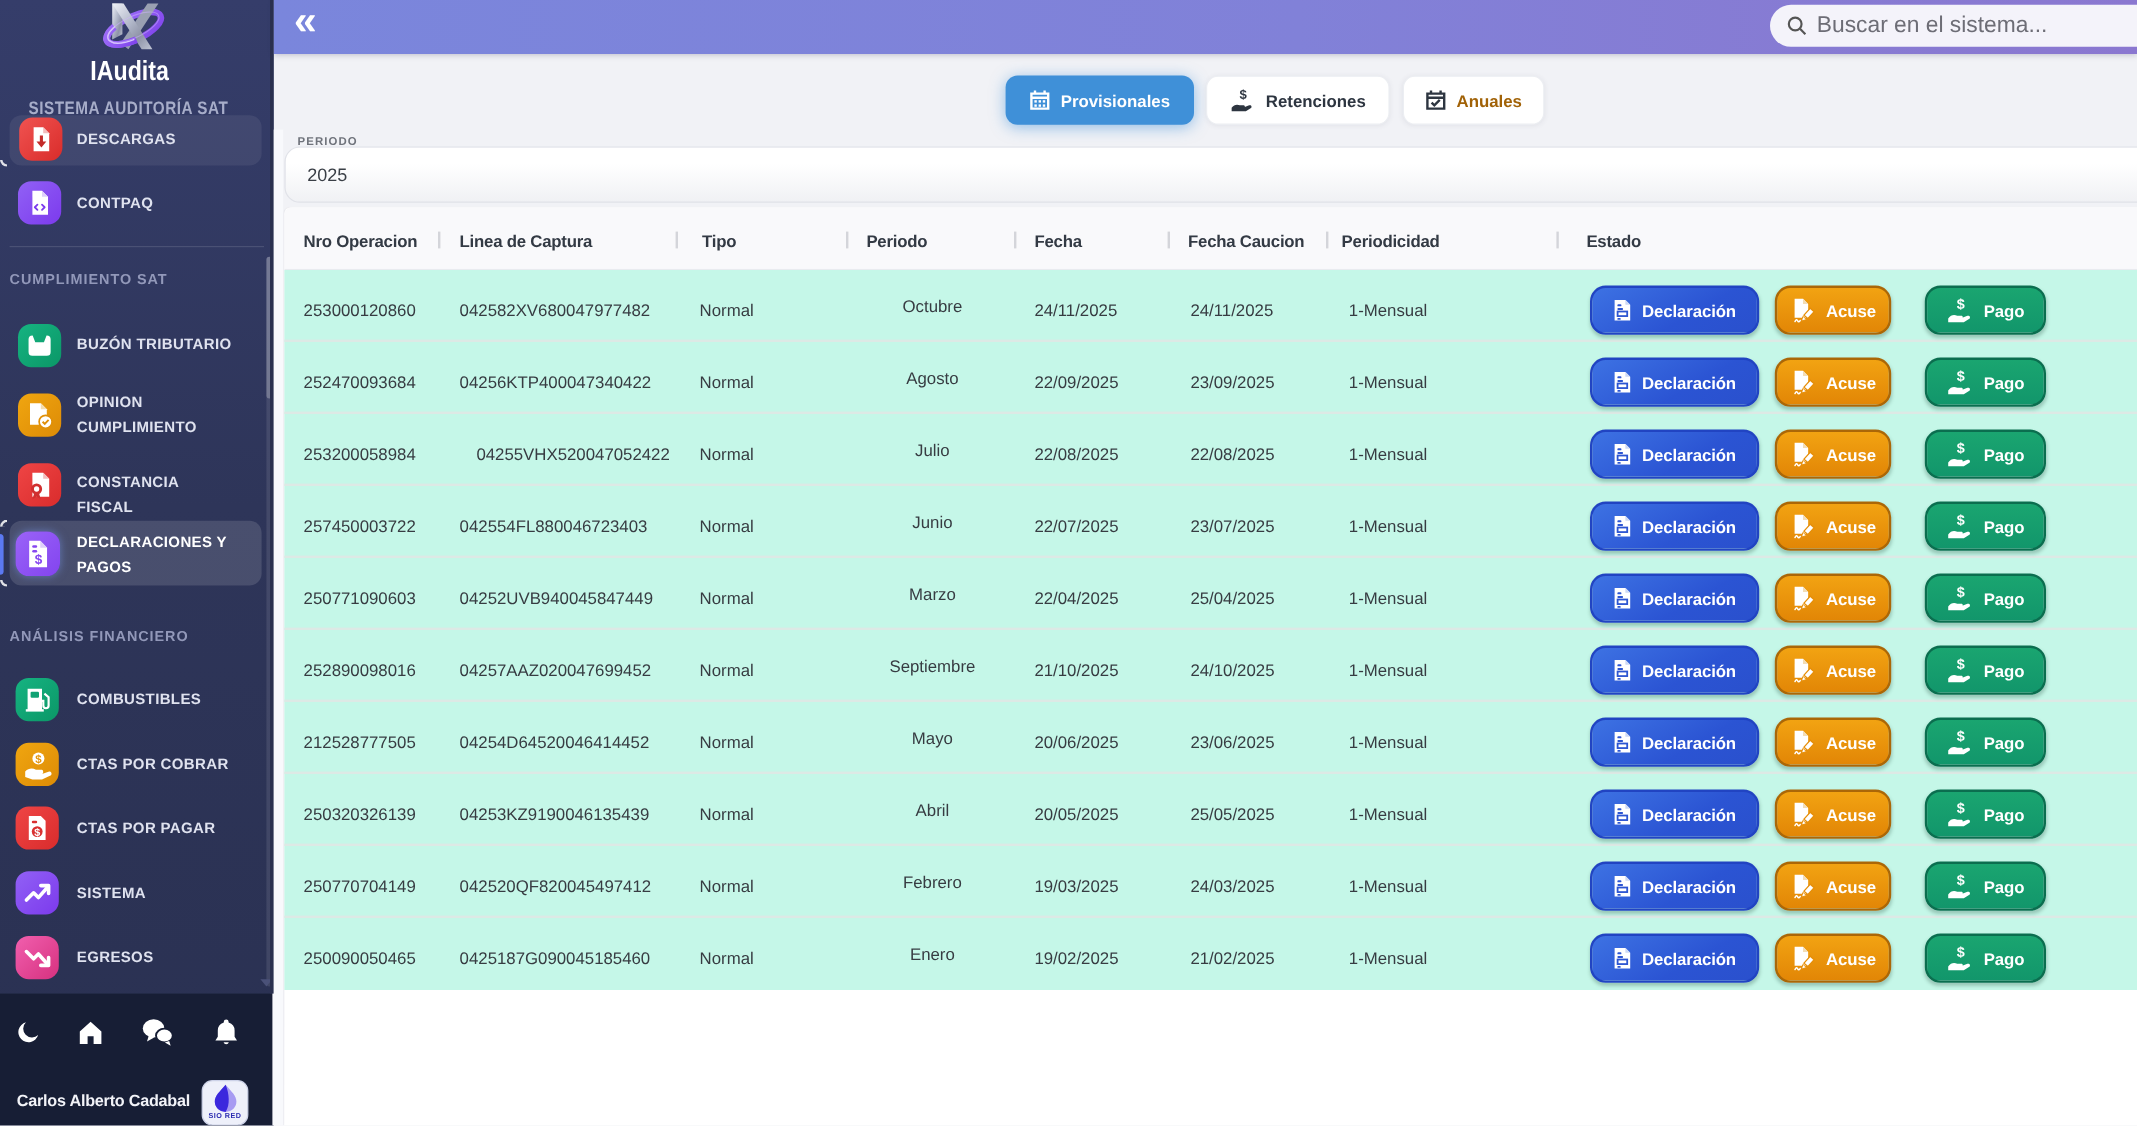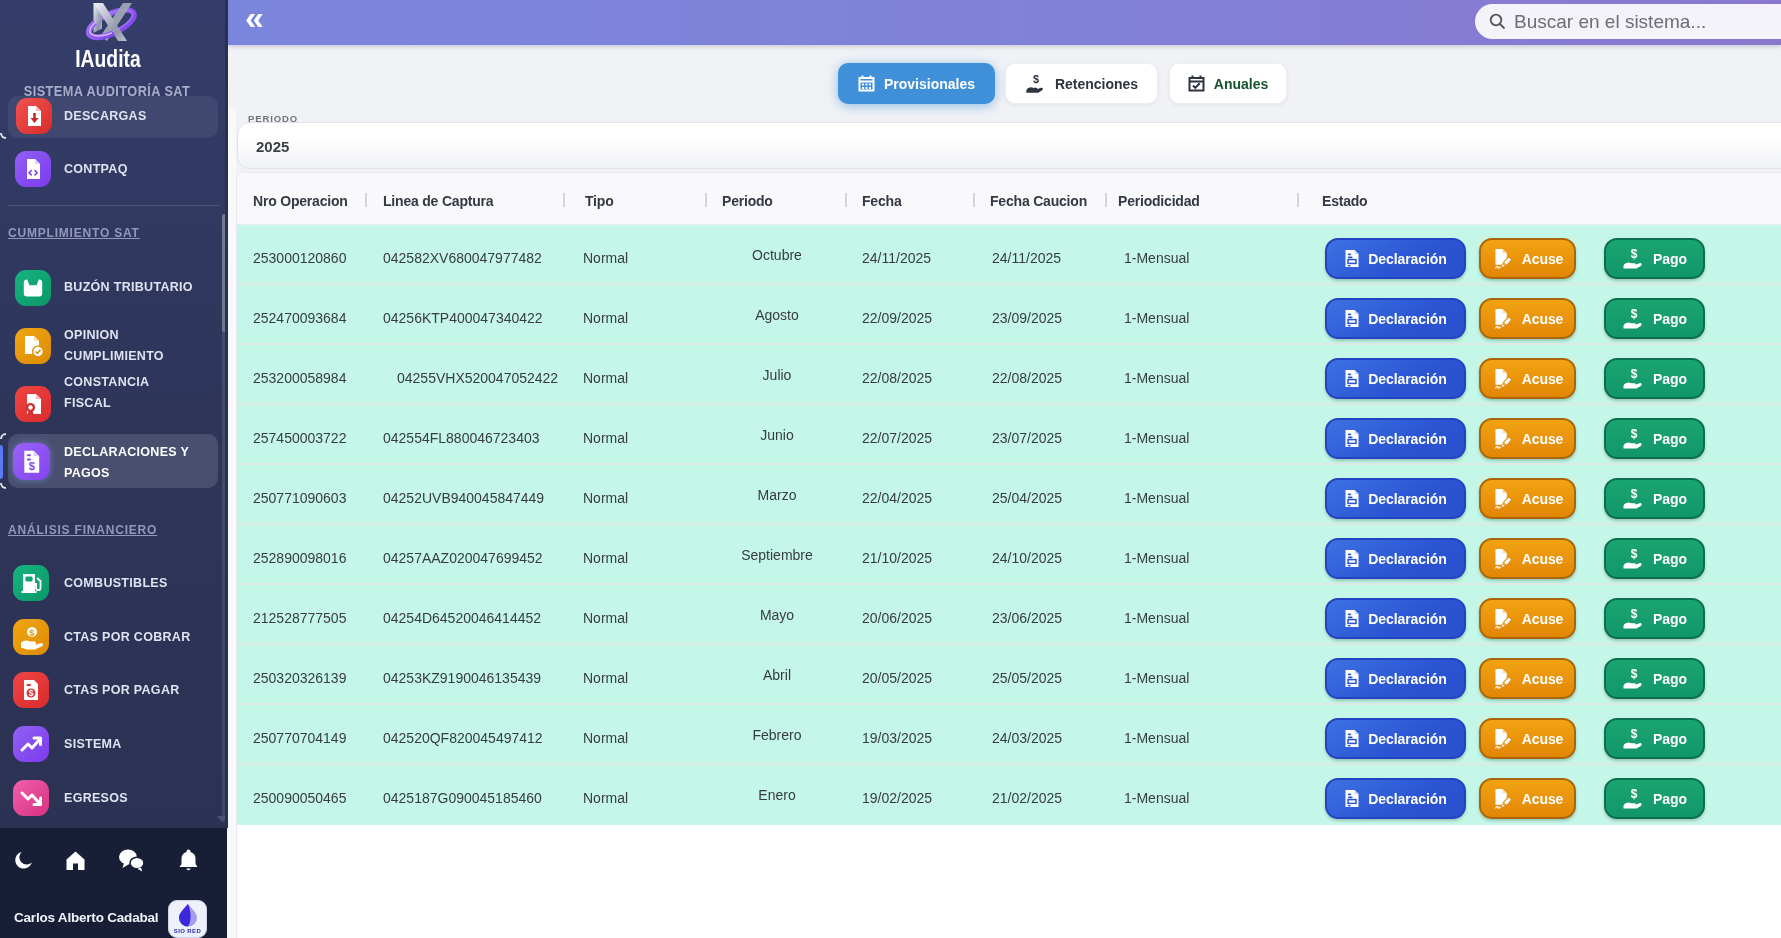"Anuales" #tab3 { color: #14532d -> #a16207 }
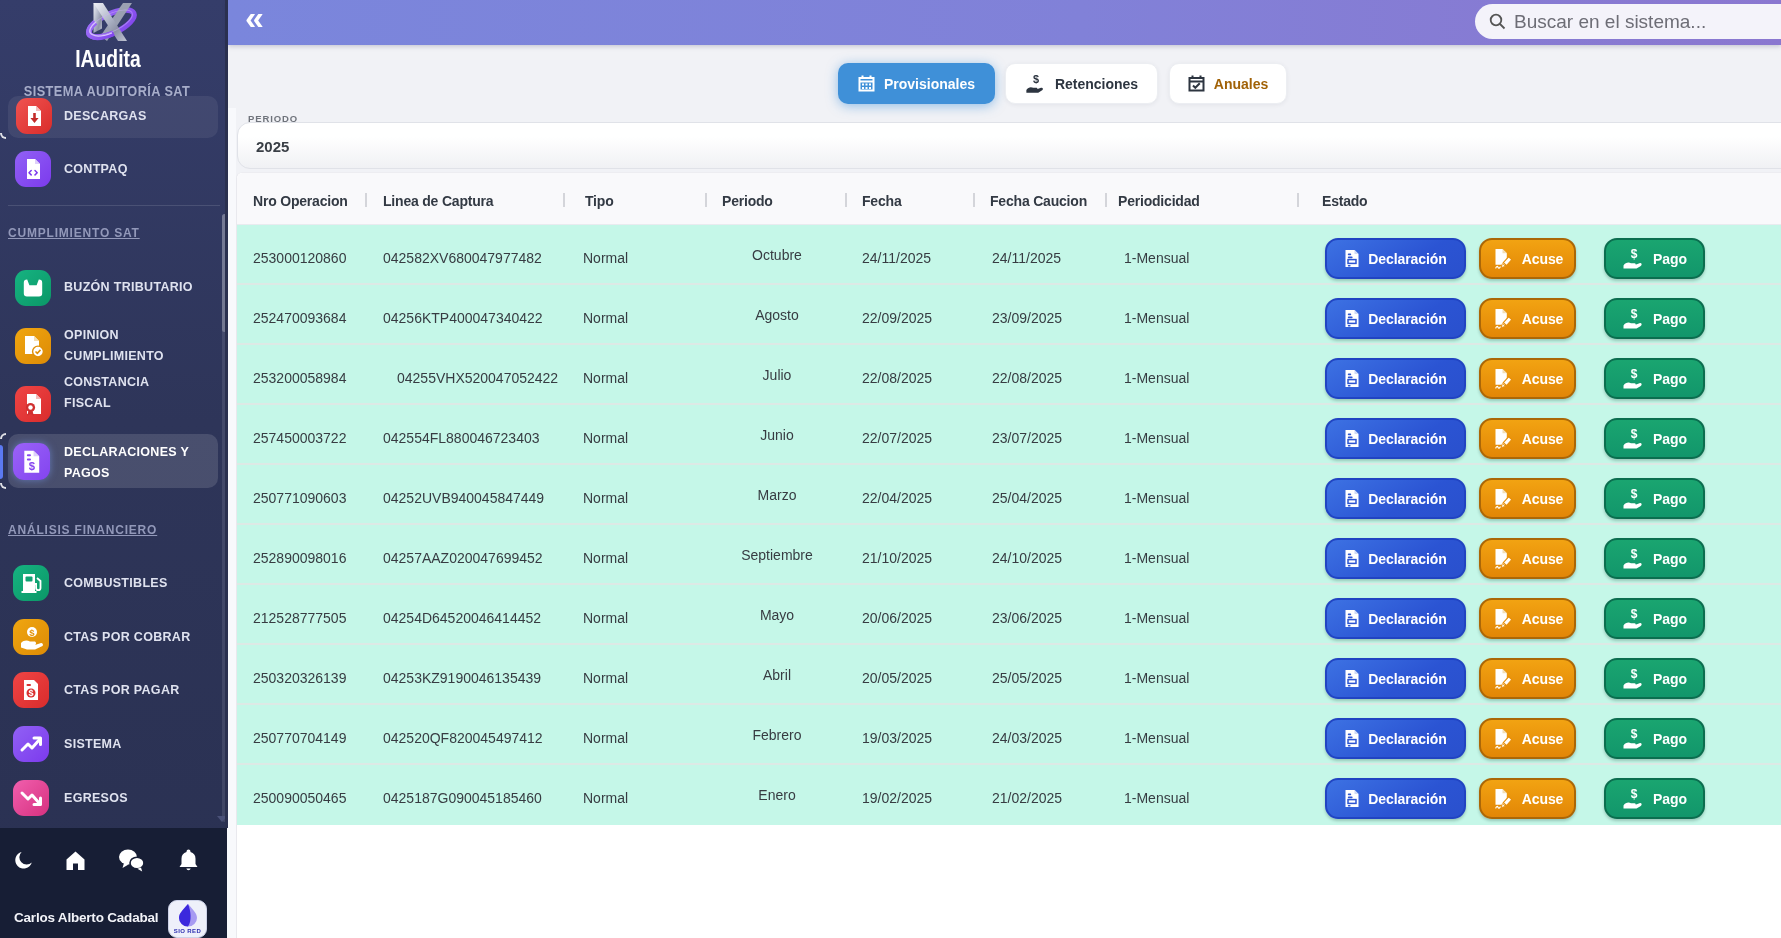"2025" #pselect span { font-weight: bold -> normal }
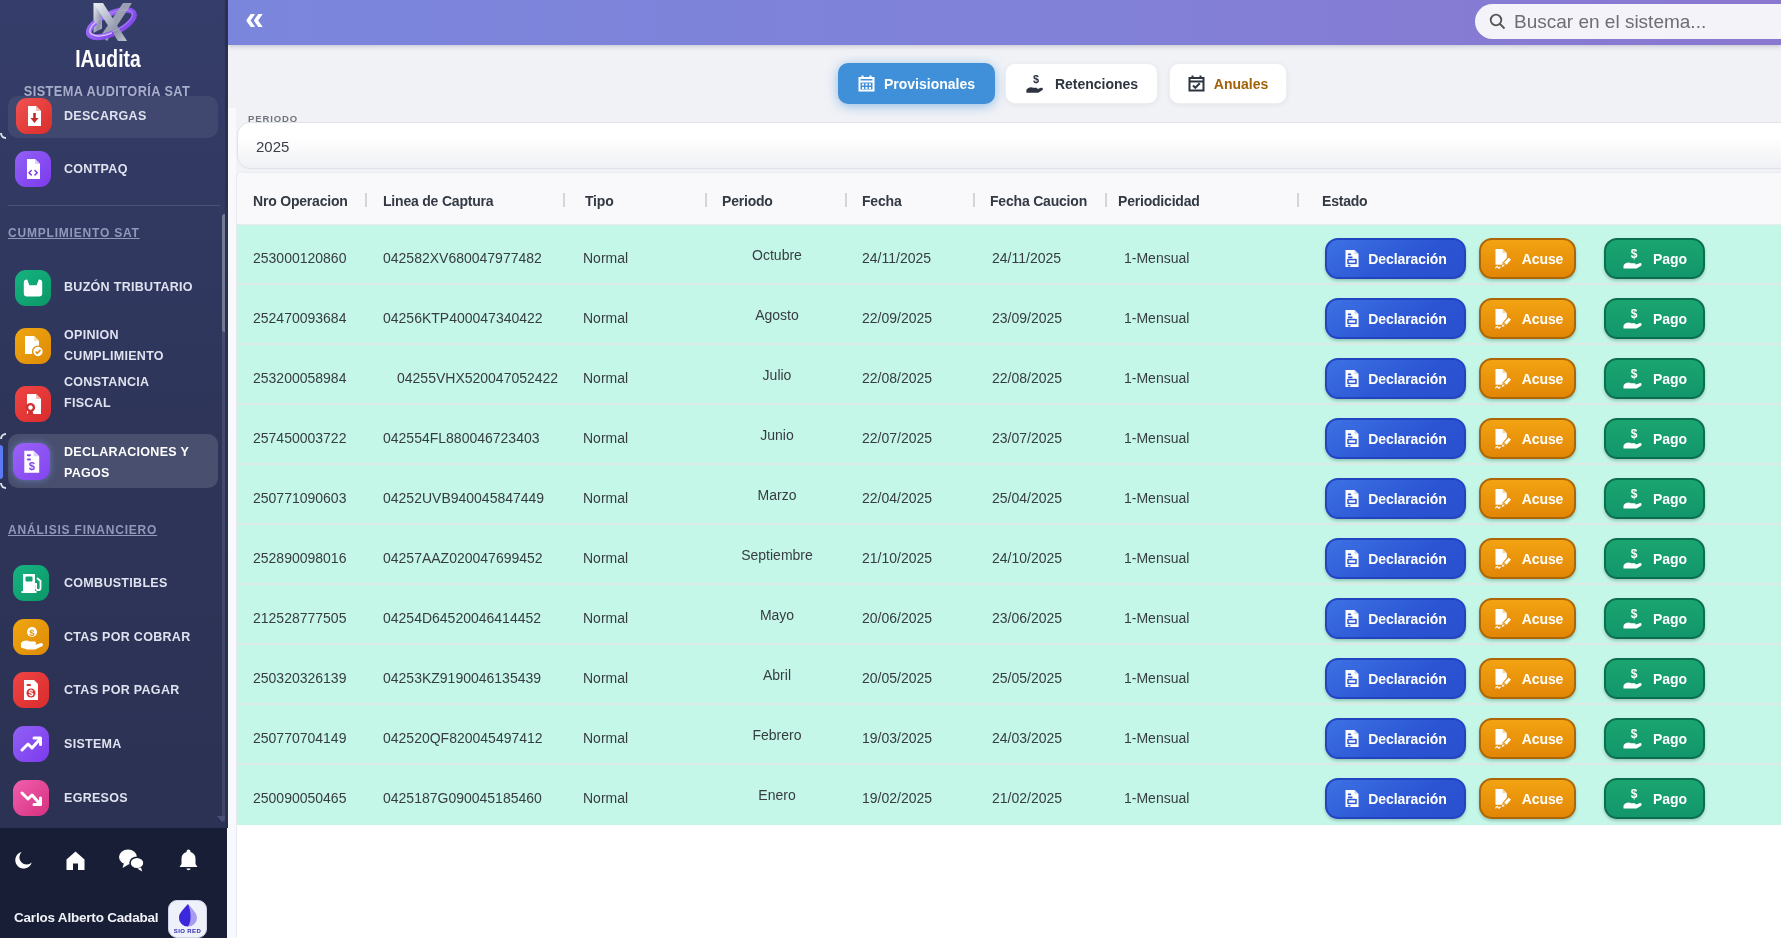"CUMPLIMIENTO SAT" .sec-label { text-decoration: underline -> none }
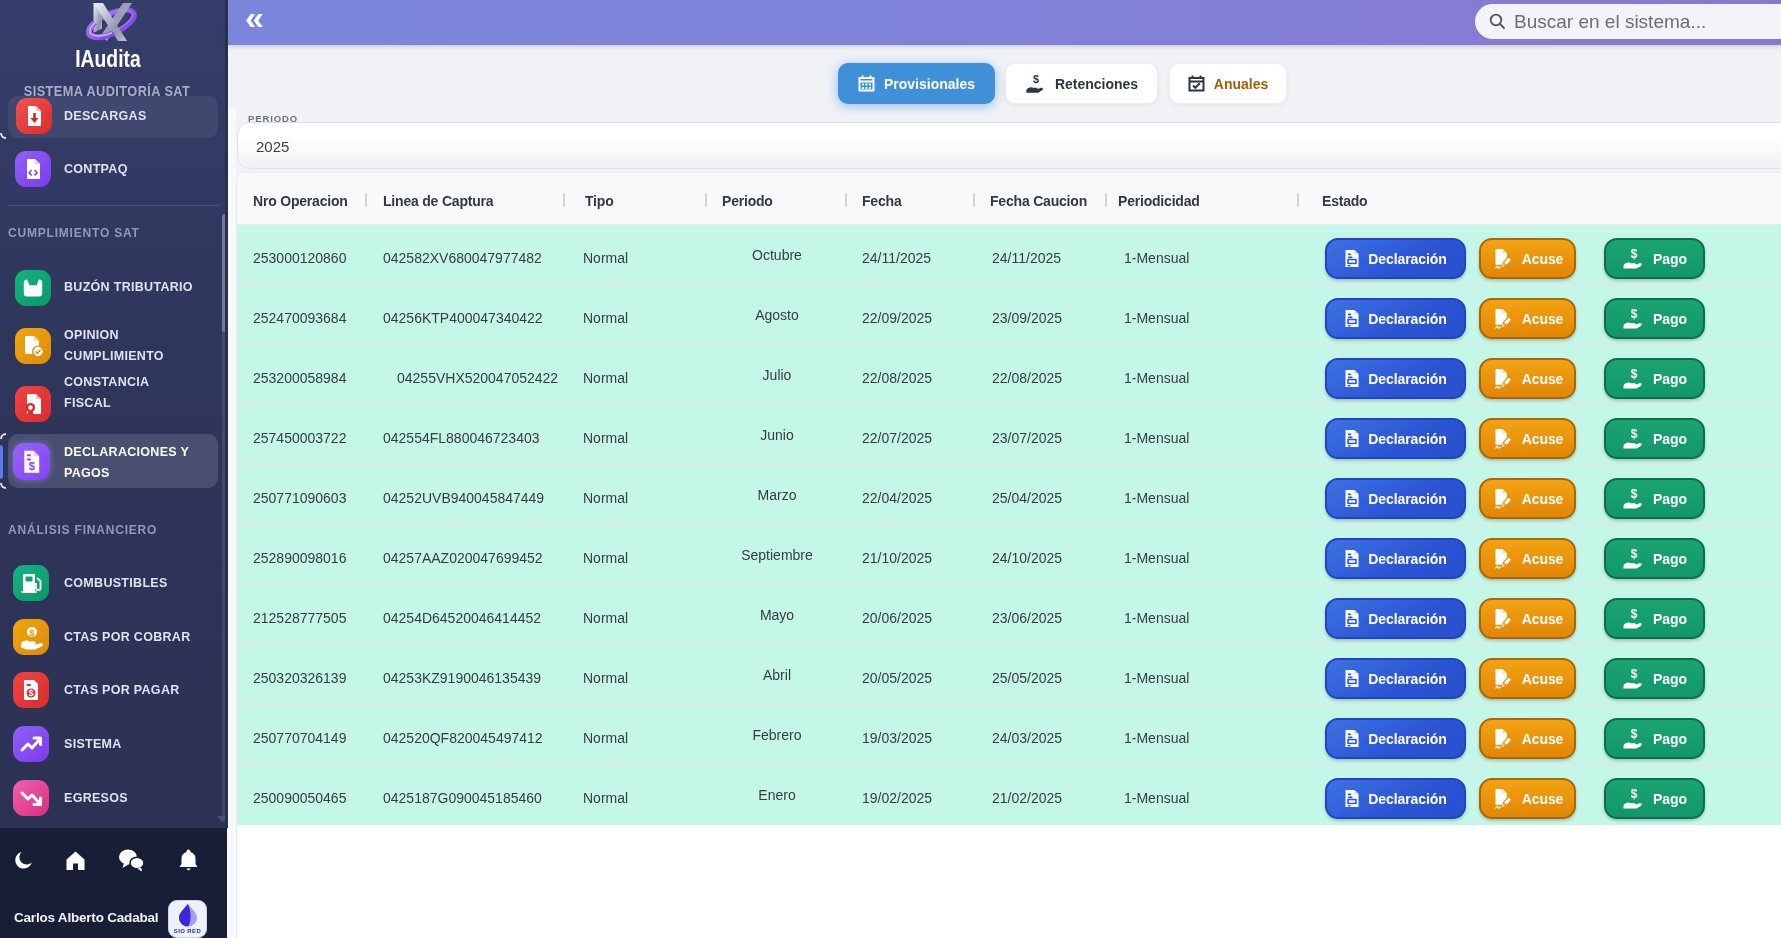"CONSTANCIA" div.mi-label { top: 372px -> 392px }
